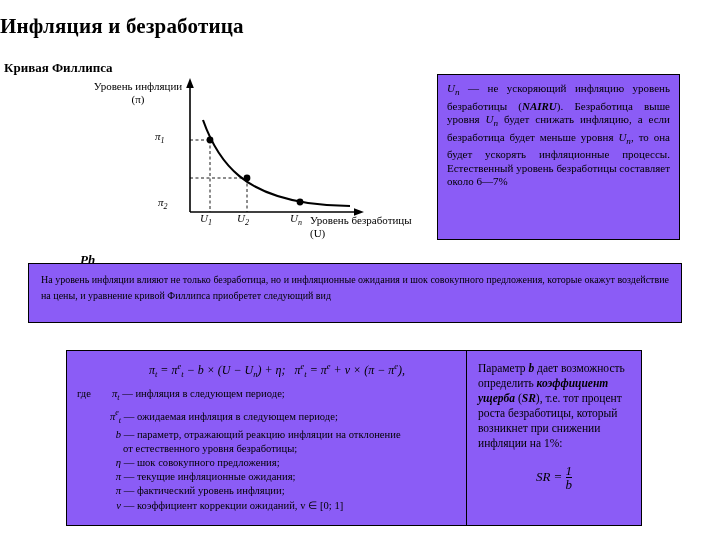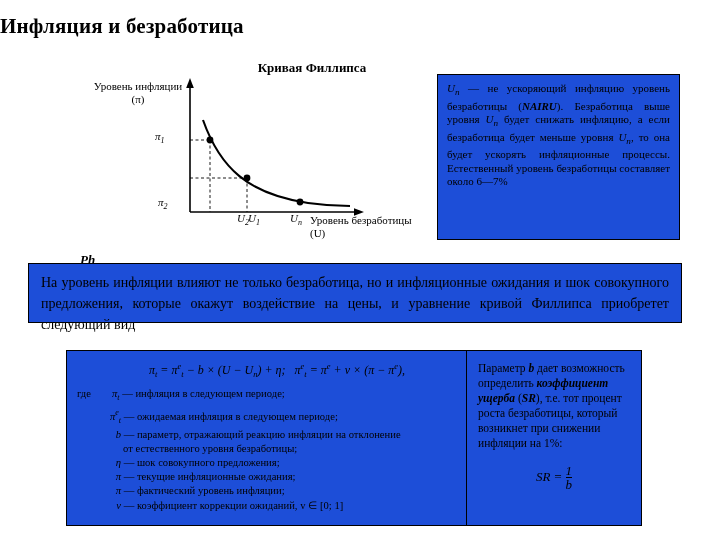"Кривая Филлипса" .subtitle { left: 16px -> 4px; text-align: center -> left }
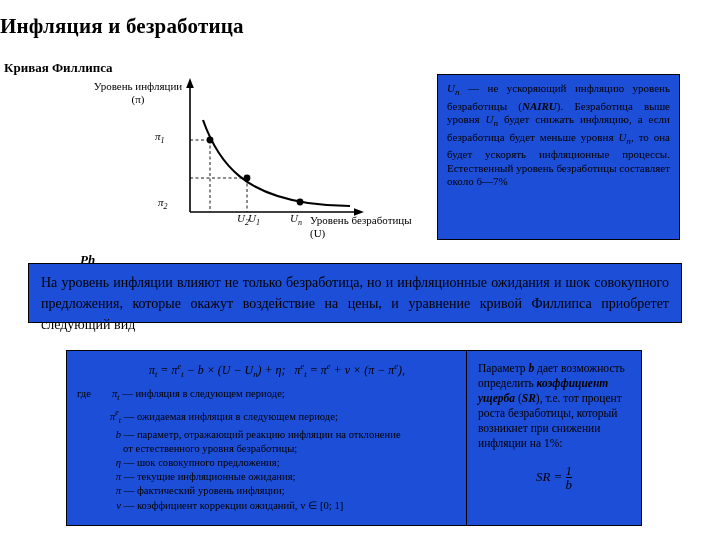"Uп — не ускоряющий инфляцию" .box { background: #1d4ed8 -> #8b5cf6 }
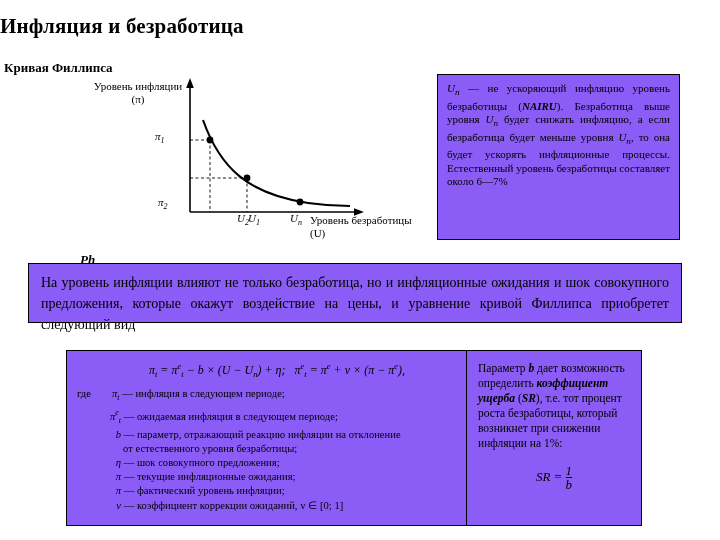"U1" .t-u1 { margin-left: 48px -> none }
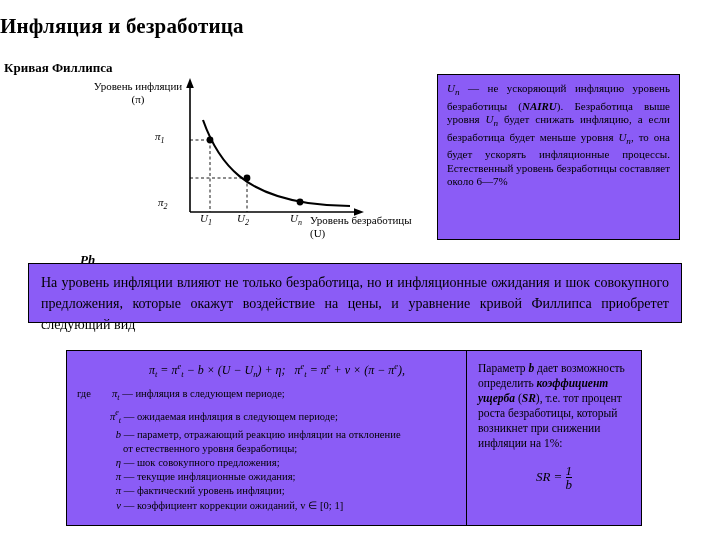"На уровень инфляции влияют не" .box-wide .box-text { font-size: 14px -> 10px; line-height: 21px -> 16px }
